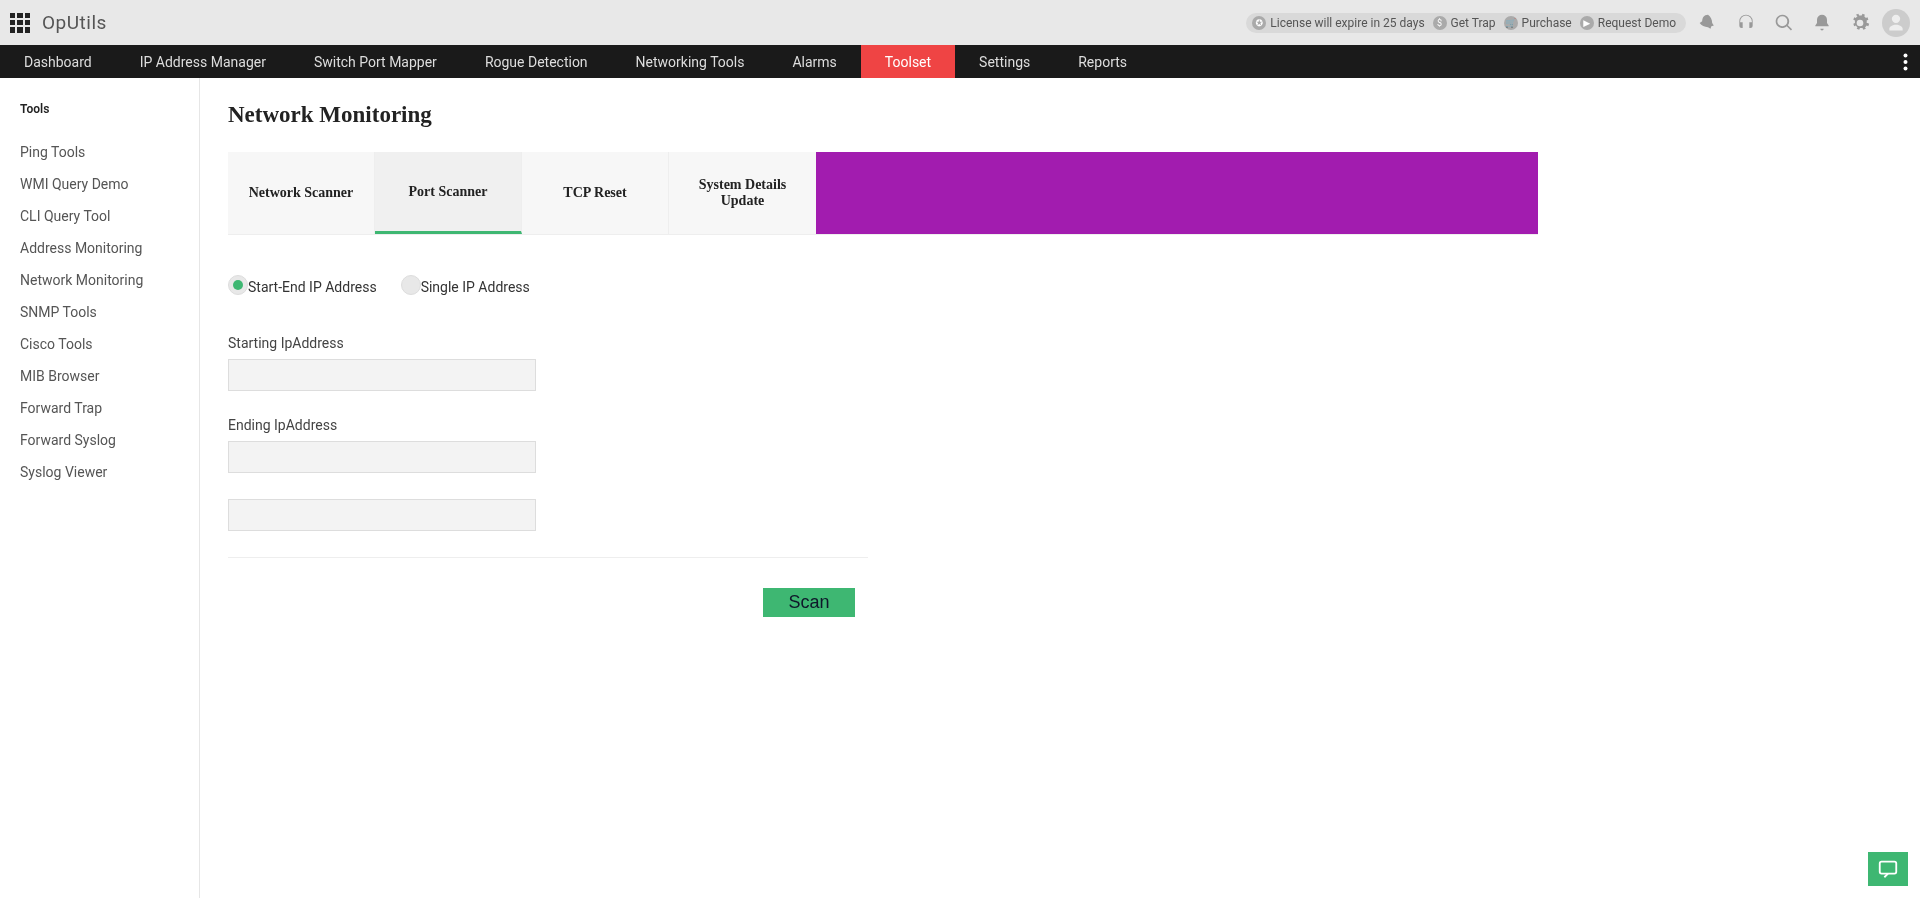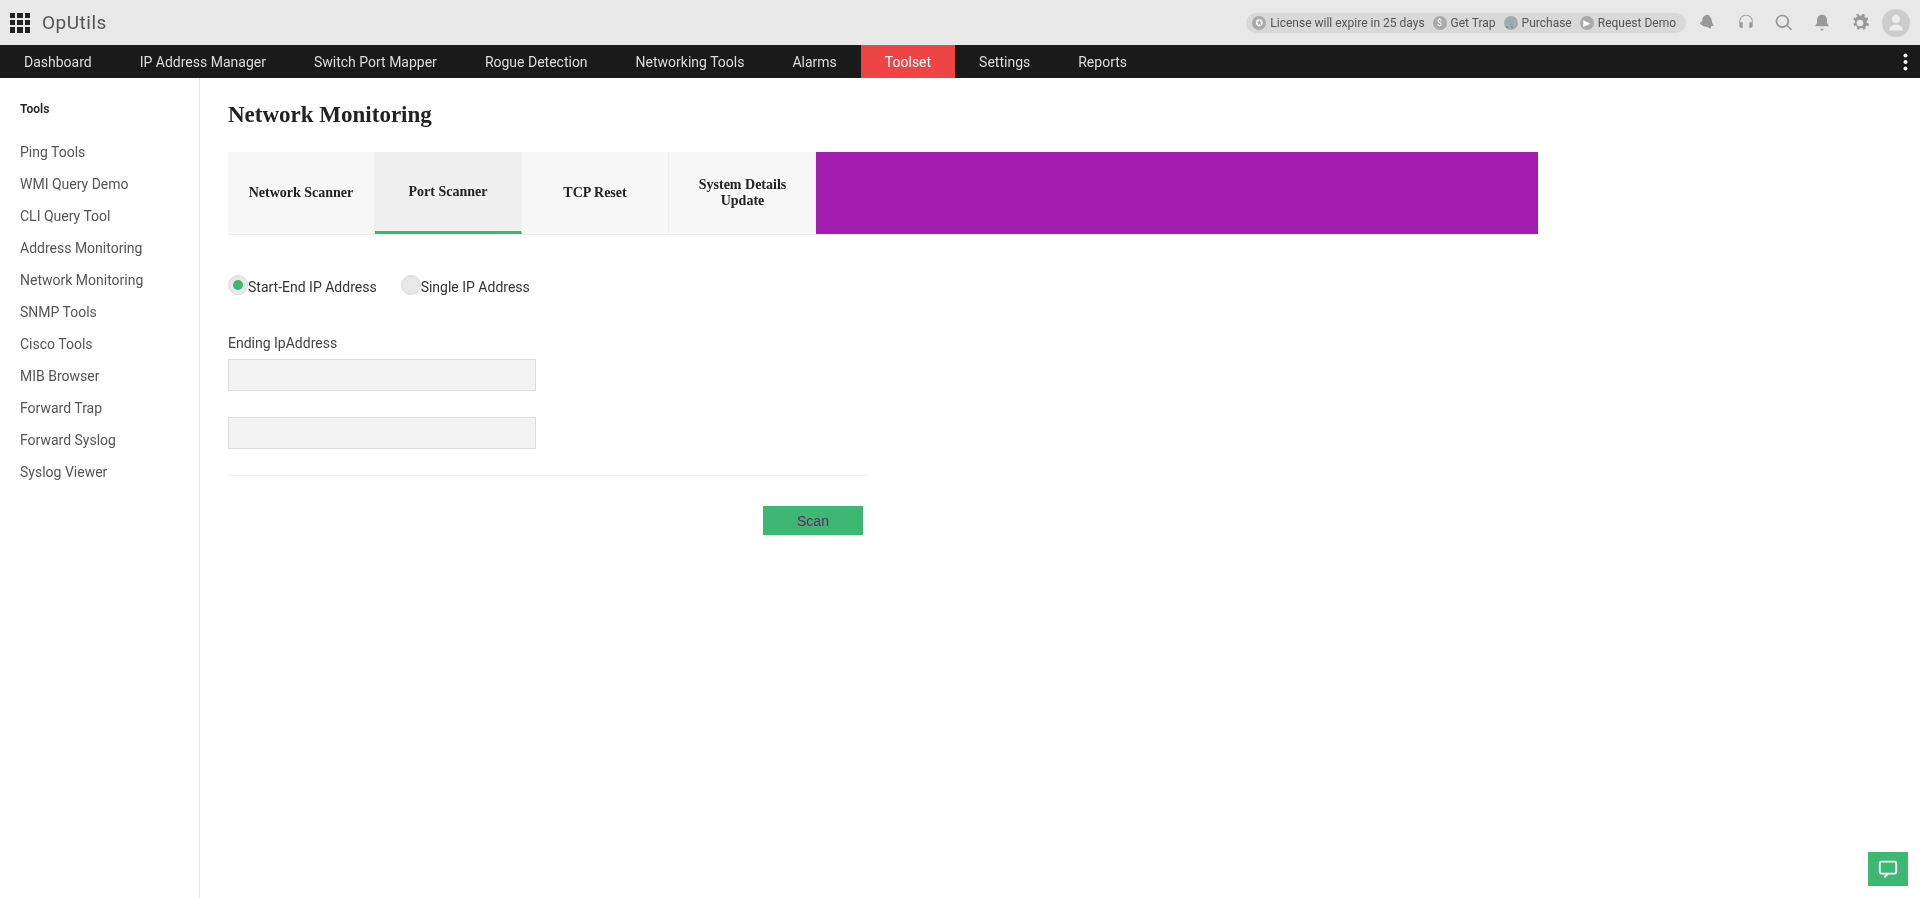"Starting IpAddress" div.field { html: none -> <div> <label>Starting IpAddress</label> <input> </div> }
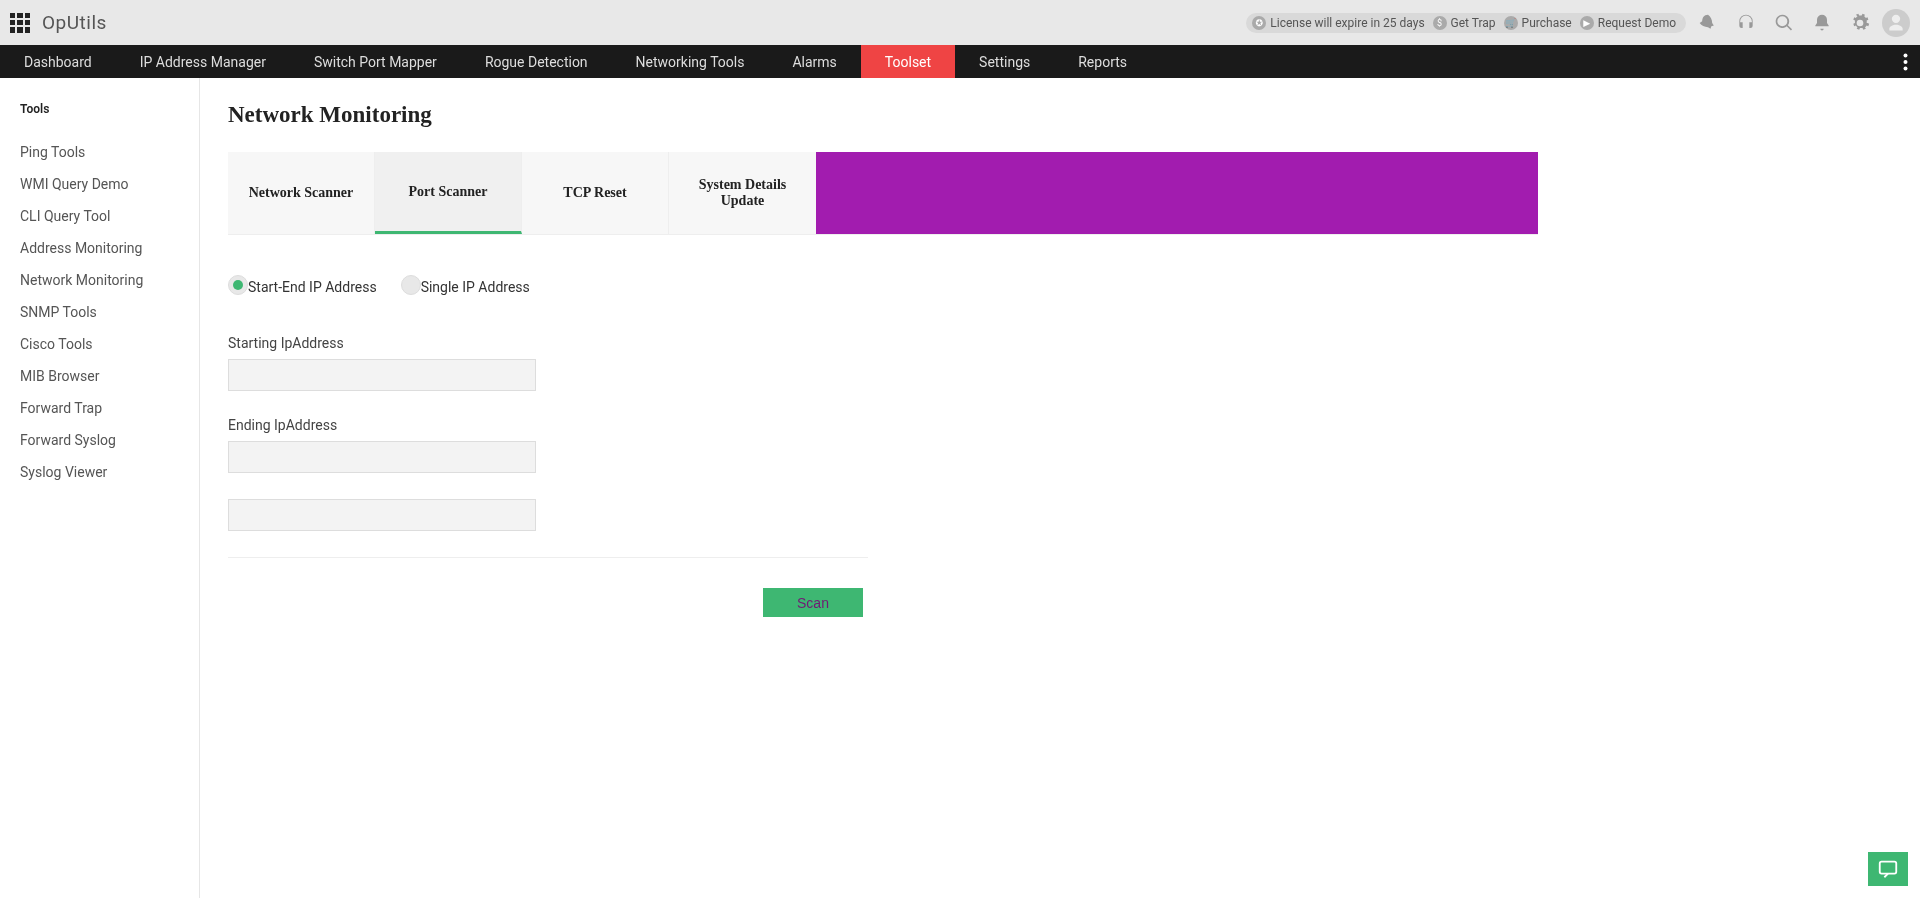"Scan" .scan-btn { color: #701a75 -> #0f172a; font-size: 14px -> 18px; width: 100px -> 92px }
